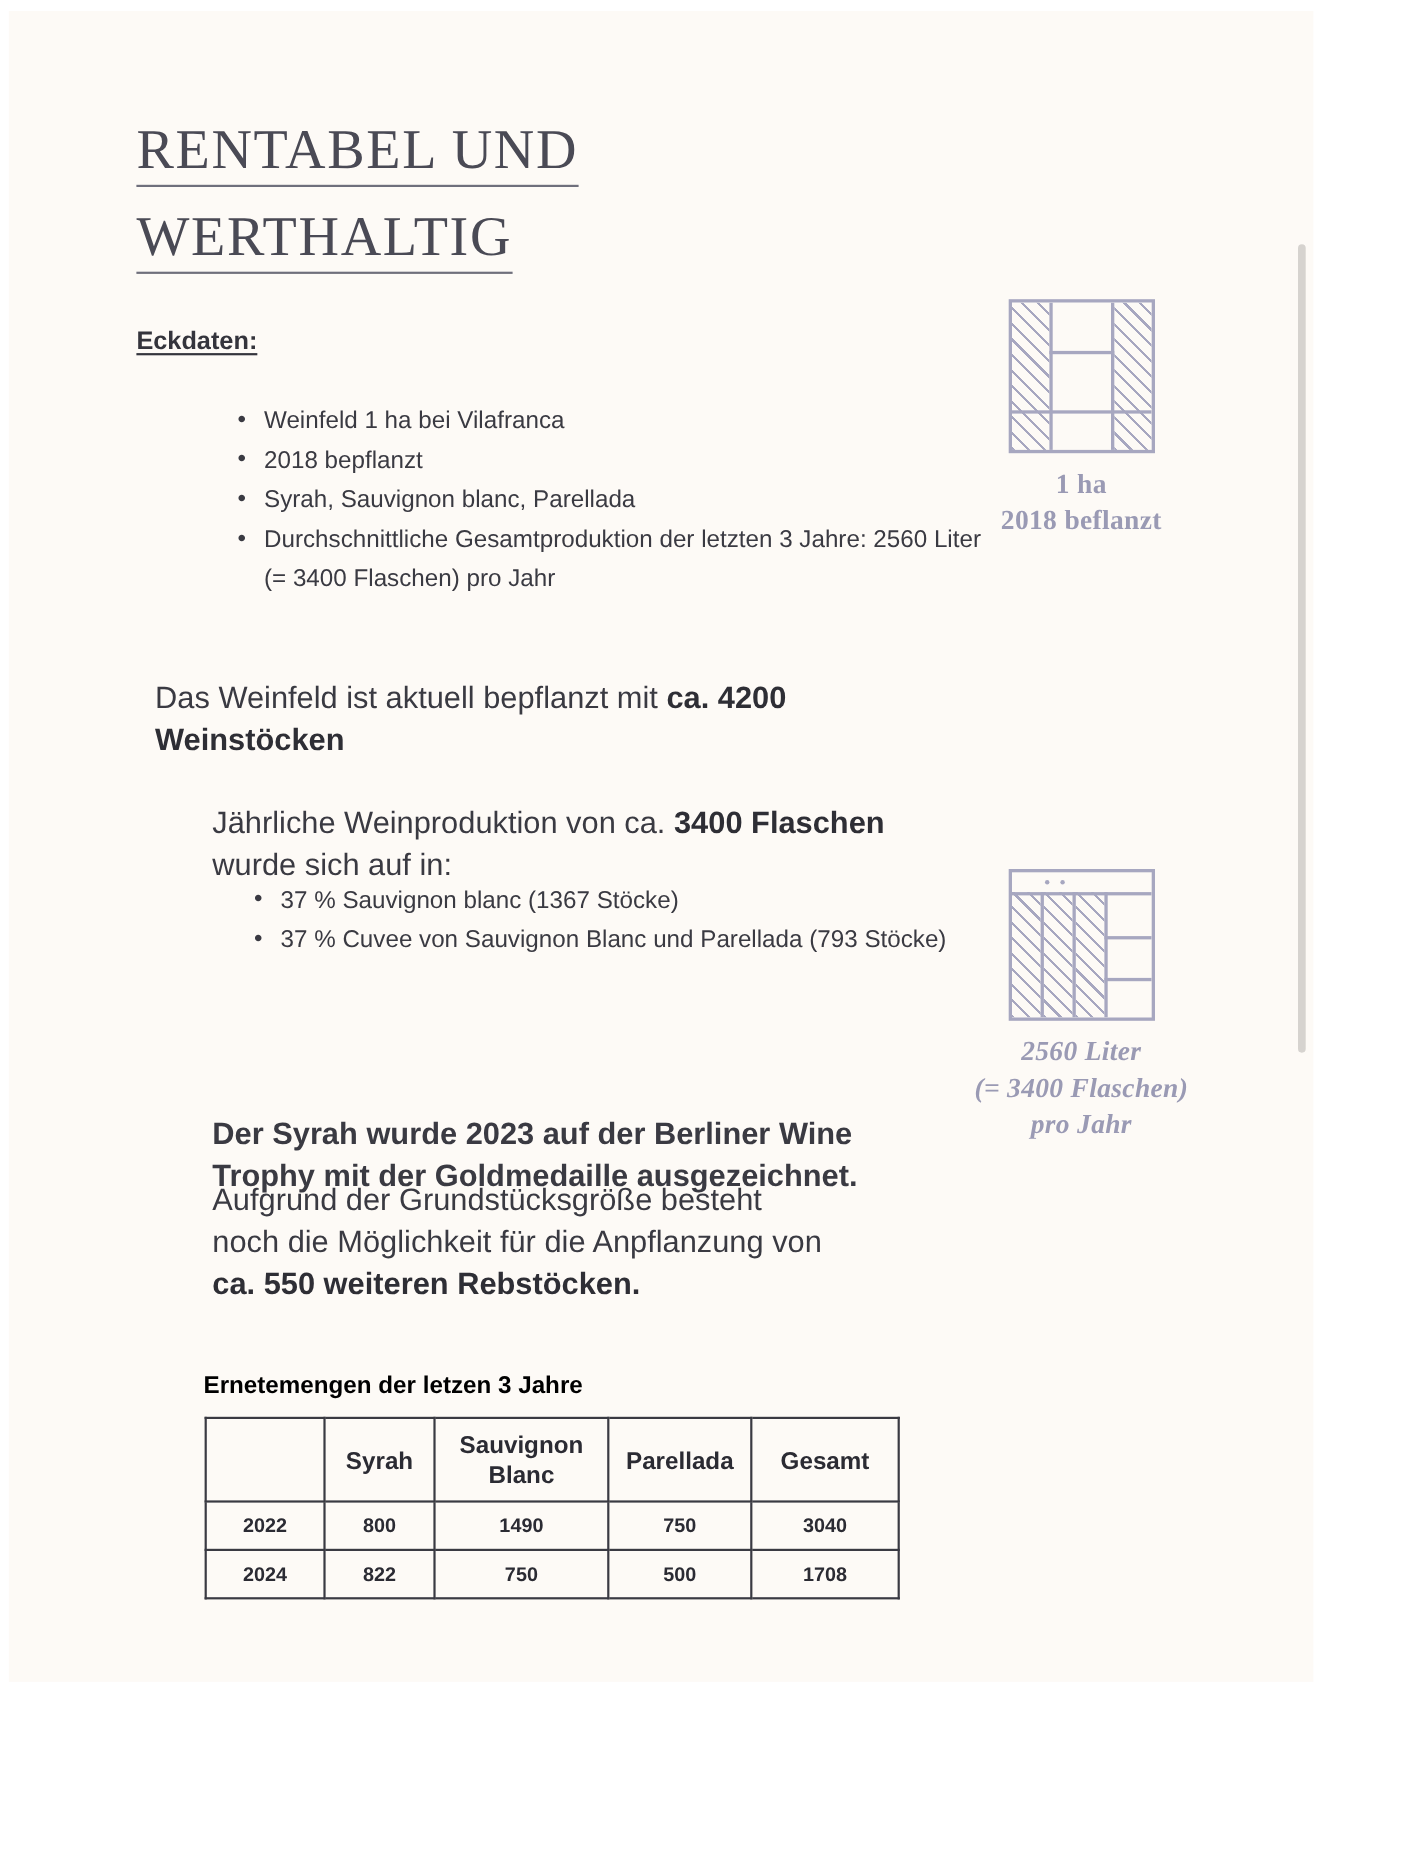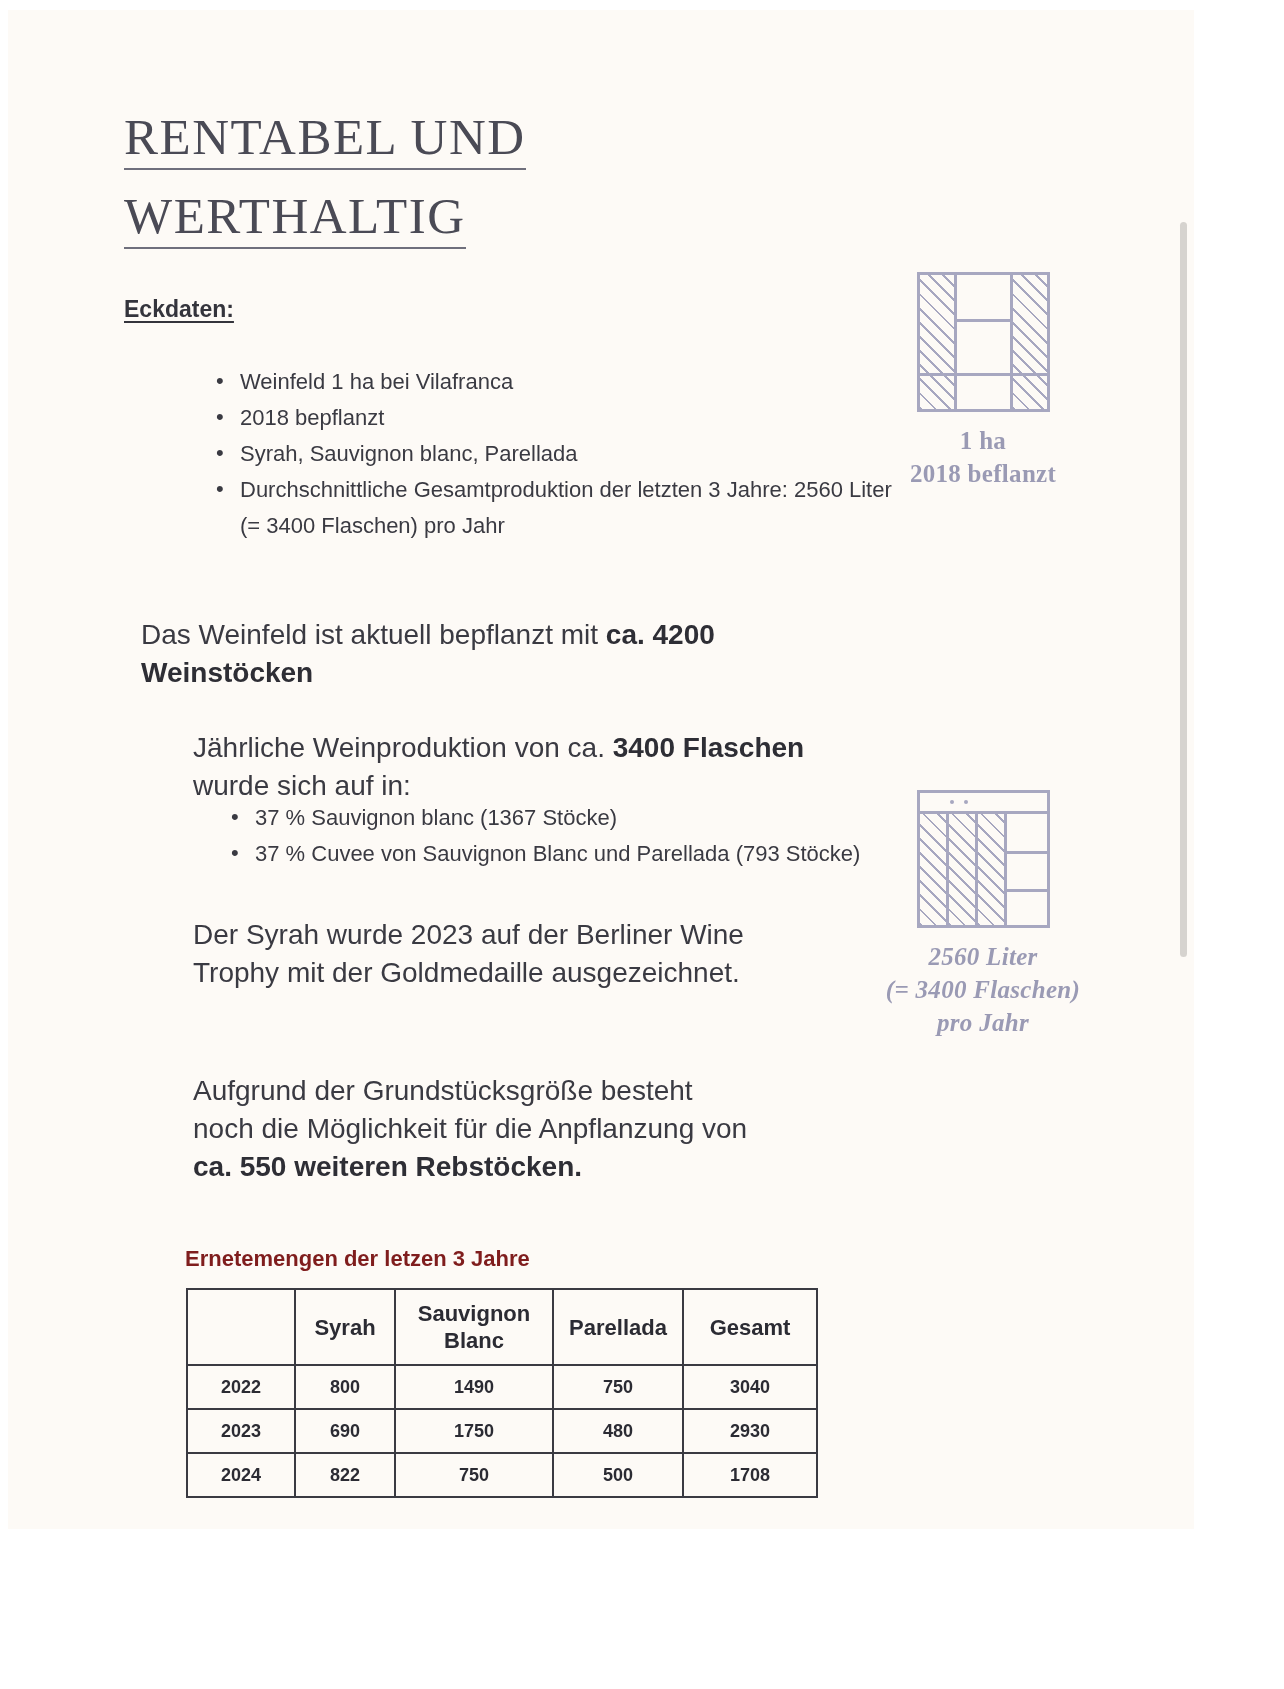"Der Syrah wurde 2023 auf" .p-syrah { font-weight: none -> bold; top: 916px -> 1012px }
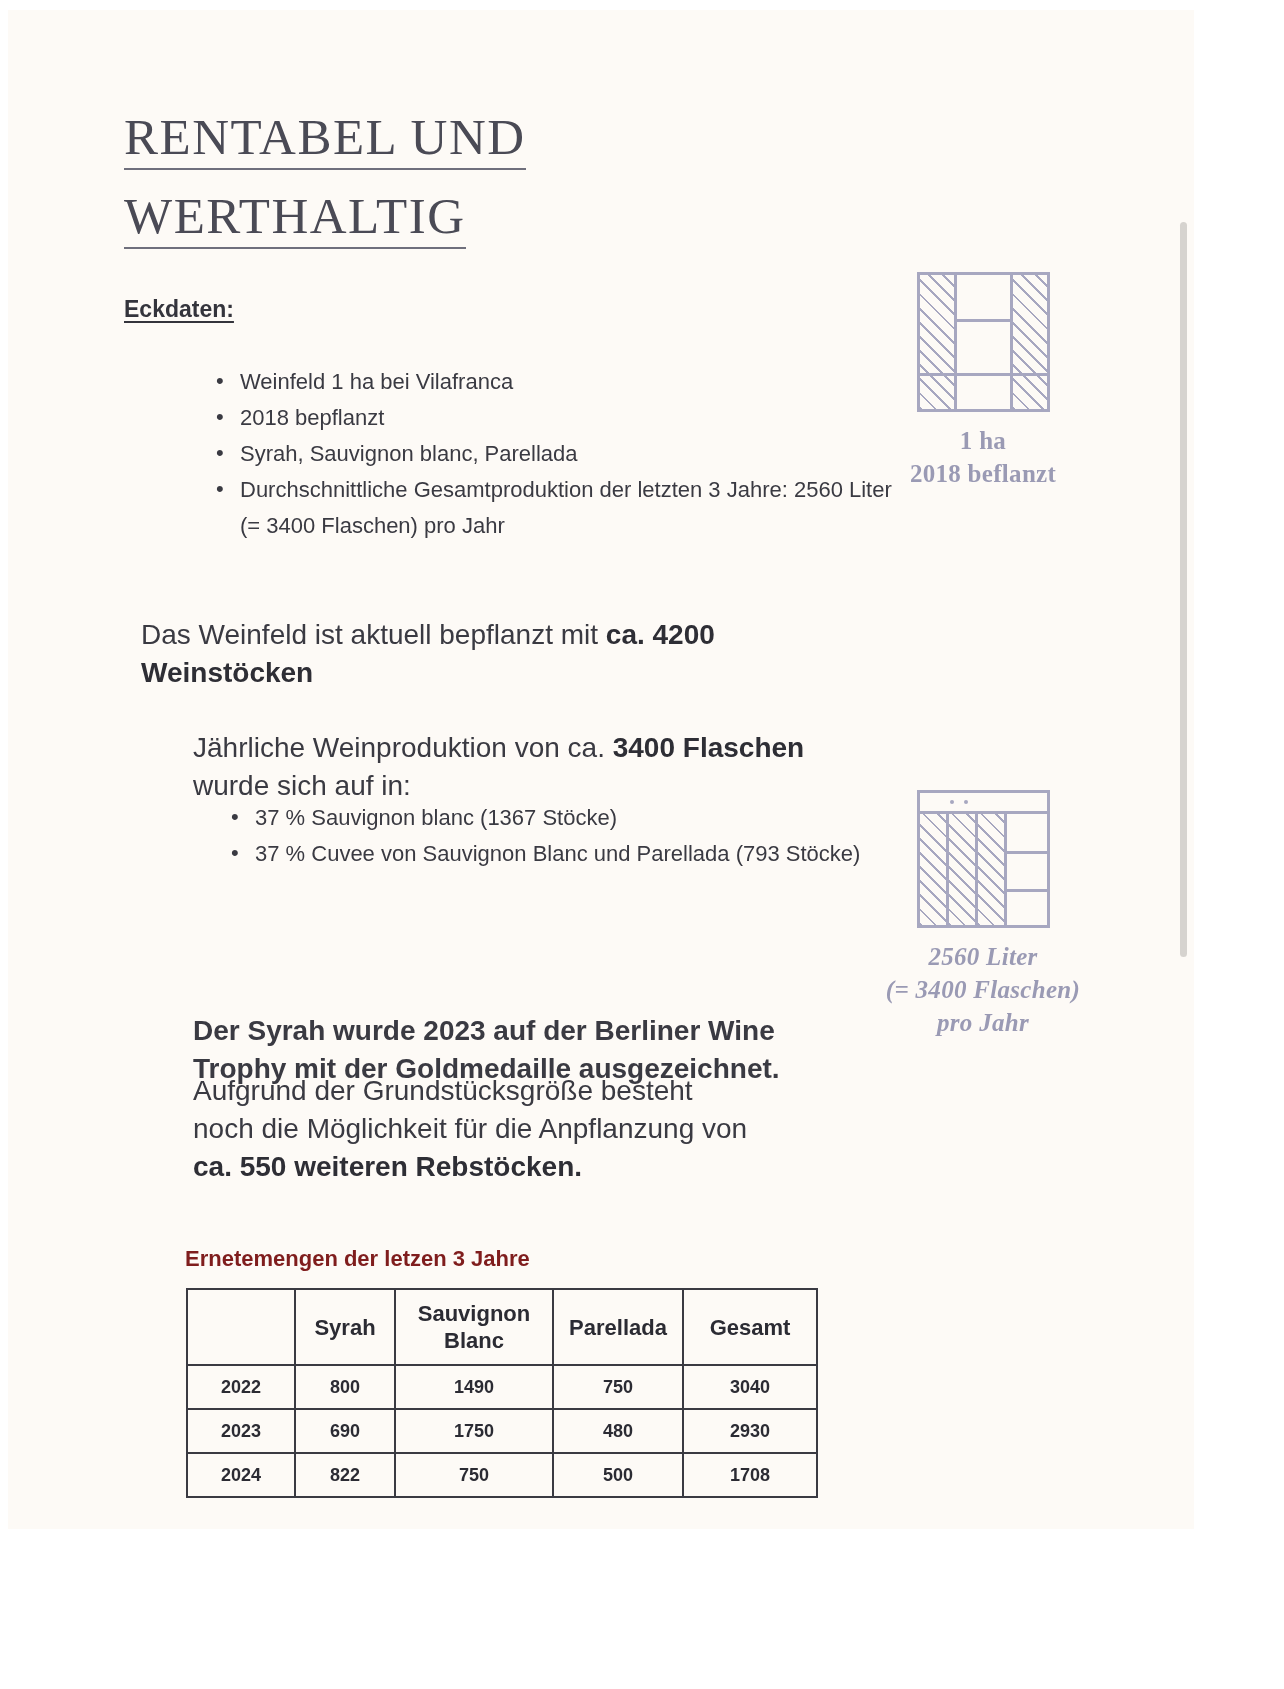"Ernetemengen der letzen 3 Jahre" .table-title { color: #7f1d1d -> #000000 }
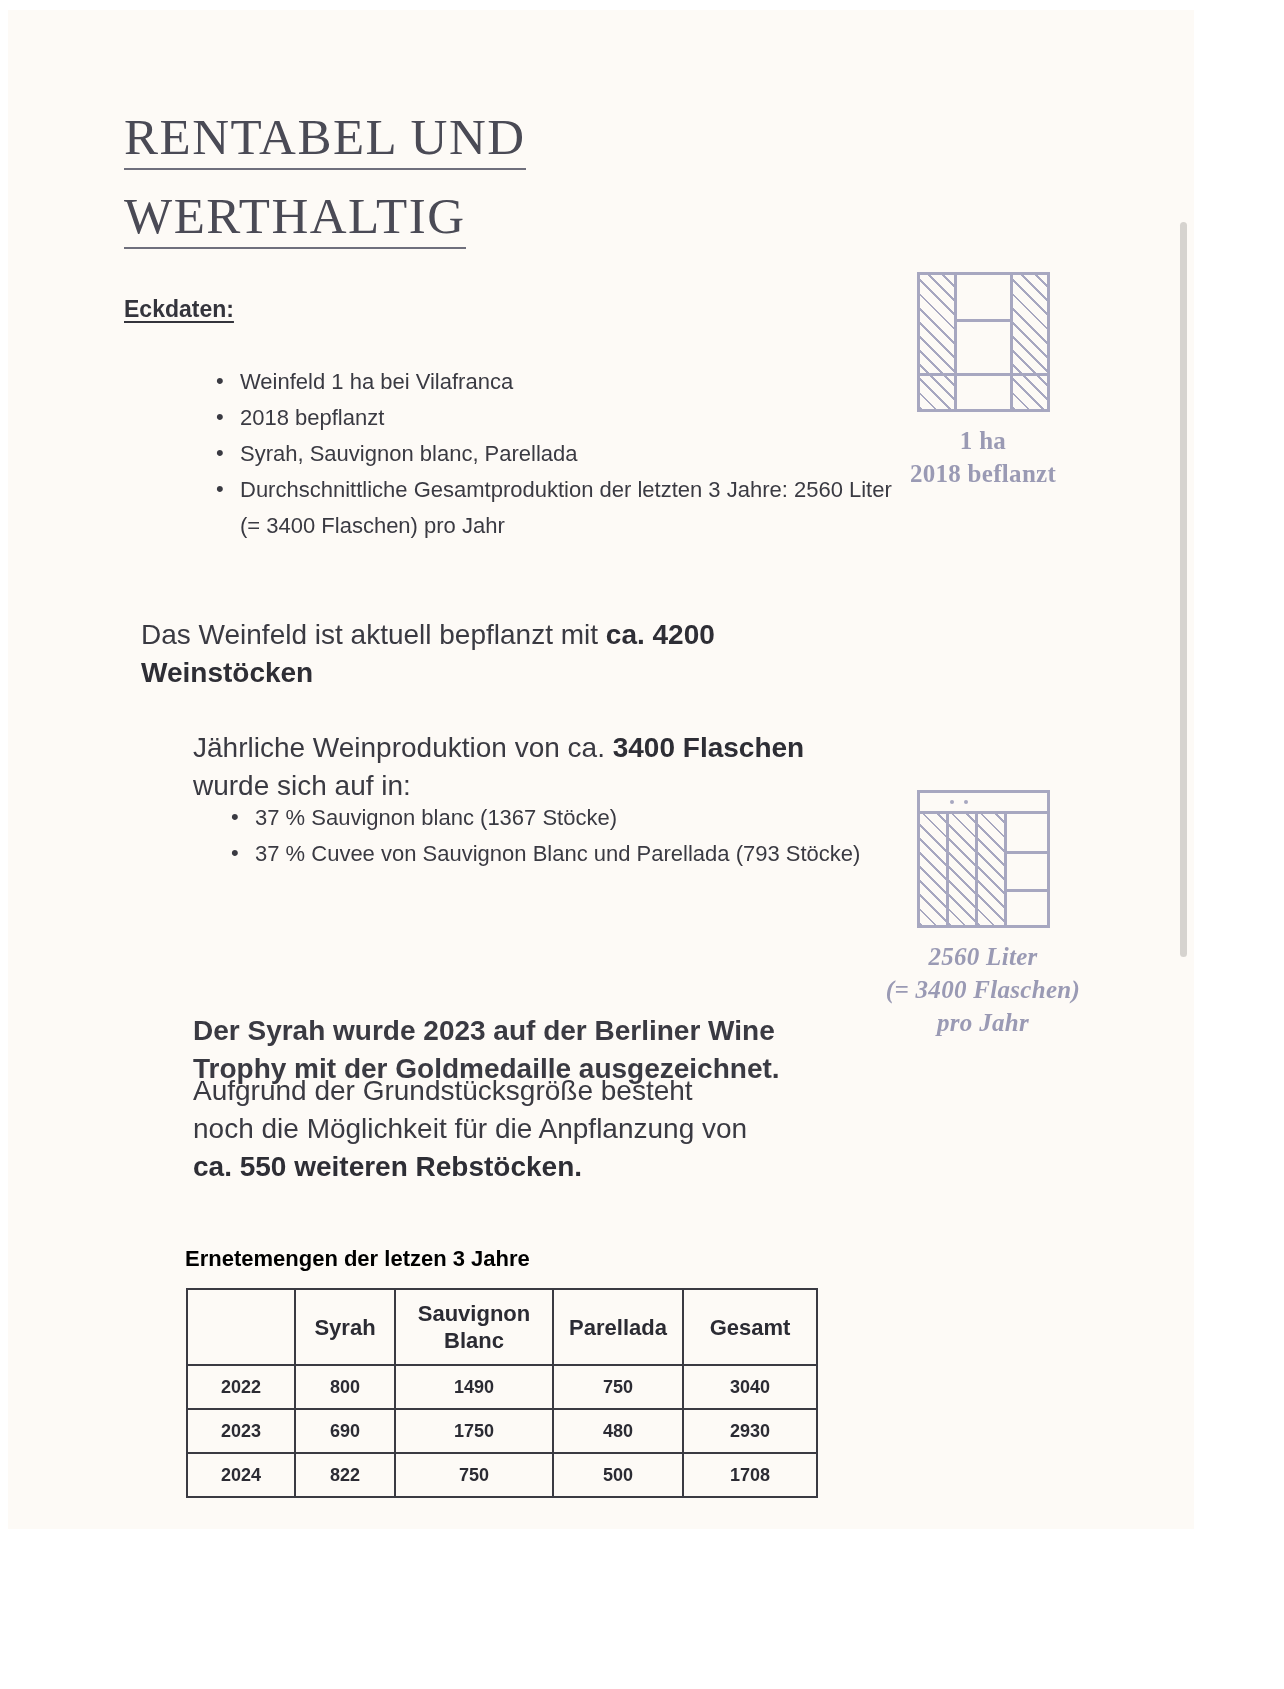"2023" tr { html: <tr> <td>2023</td> <td>690</td> <td>1750</td> <td>480</td> <td>2930</td> </tr> -> none }
